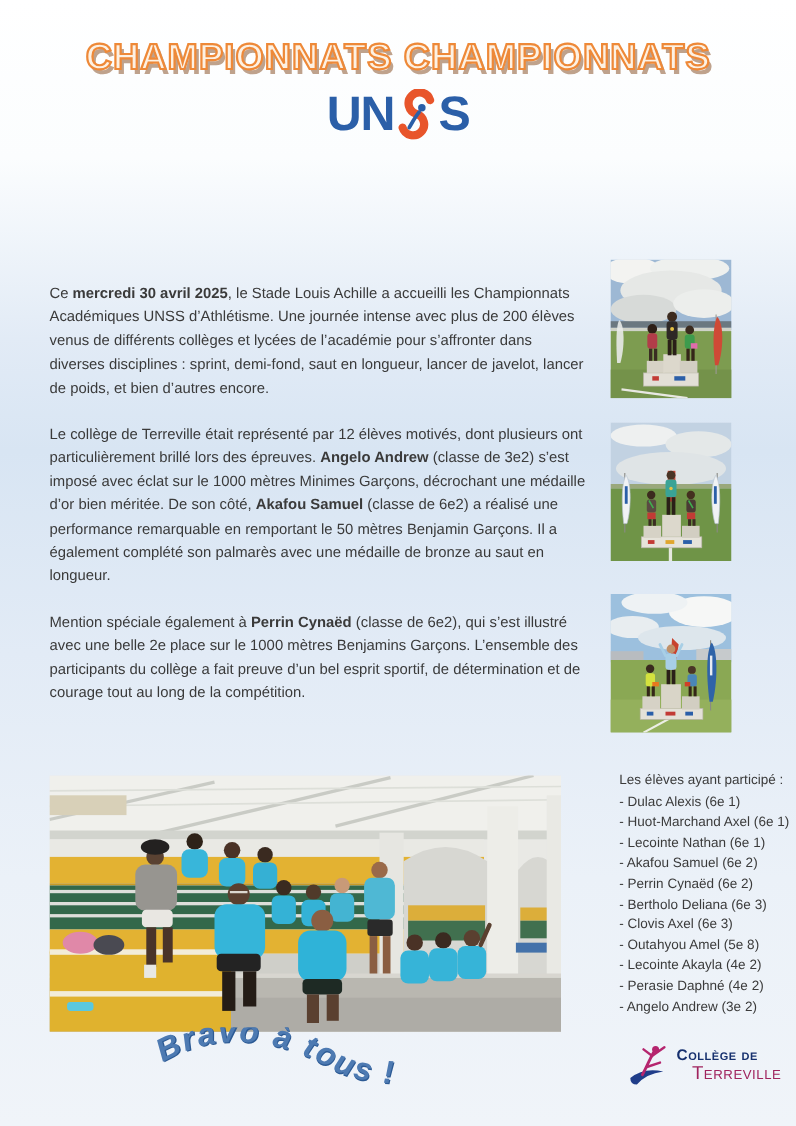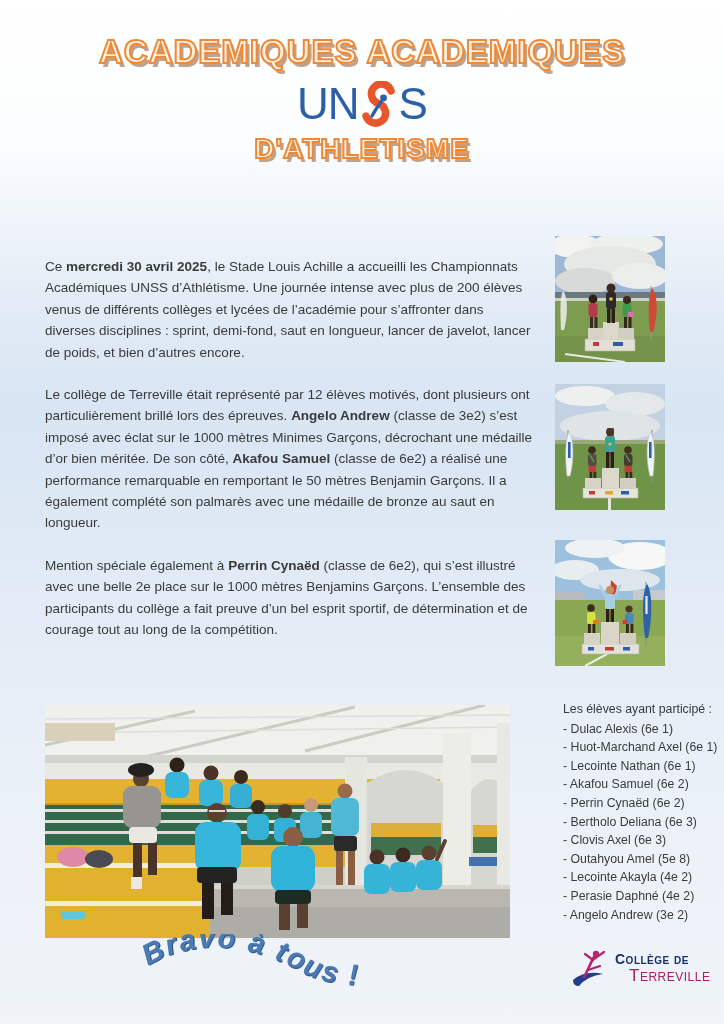"ACADEMIQUES ACADEMIQUES" h1.title-main { text: ACADEMIQUES ACADEMIQUES -> CHAMPIONNATS CHAMPIONNATS }
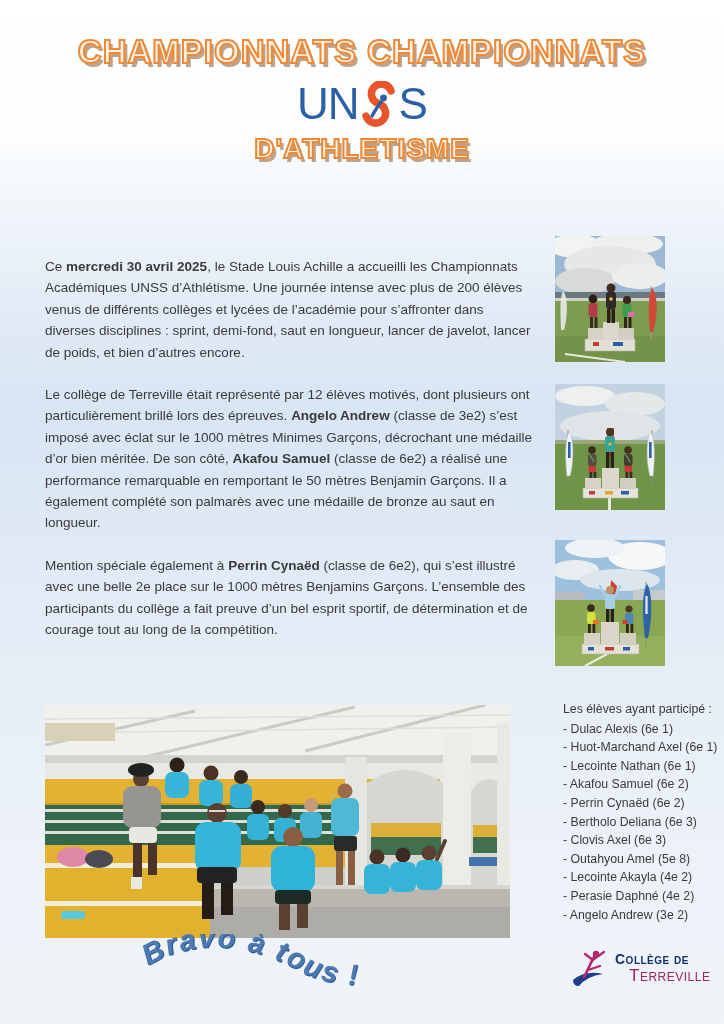"UN" .unss-letters { font-weight: 400 -> 700 }
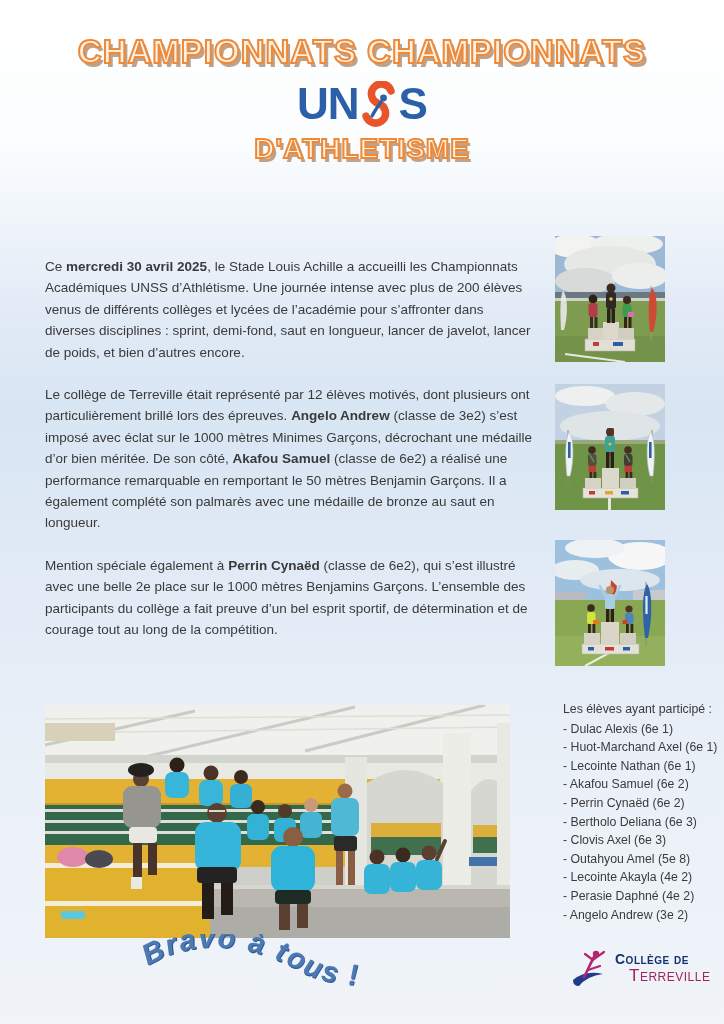"D'ATHLETISME" h2.title-sub { html: <h2>D'ATHLETISME</h2> -> none }
